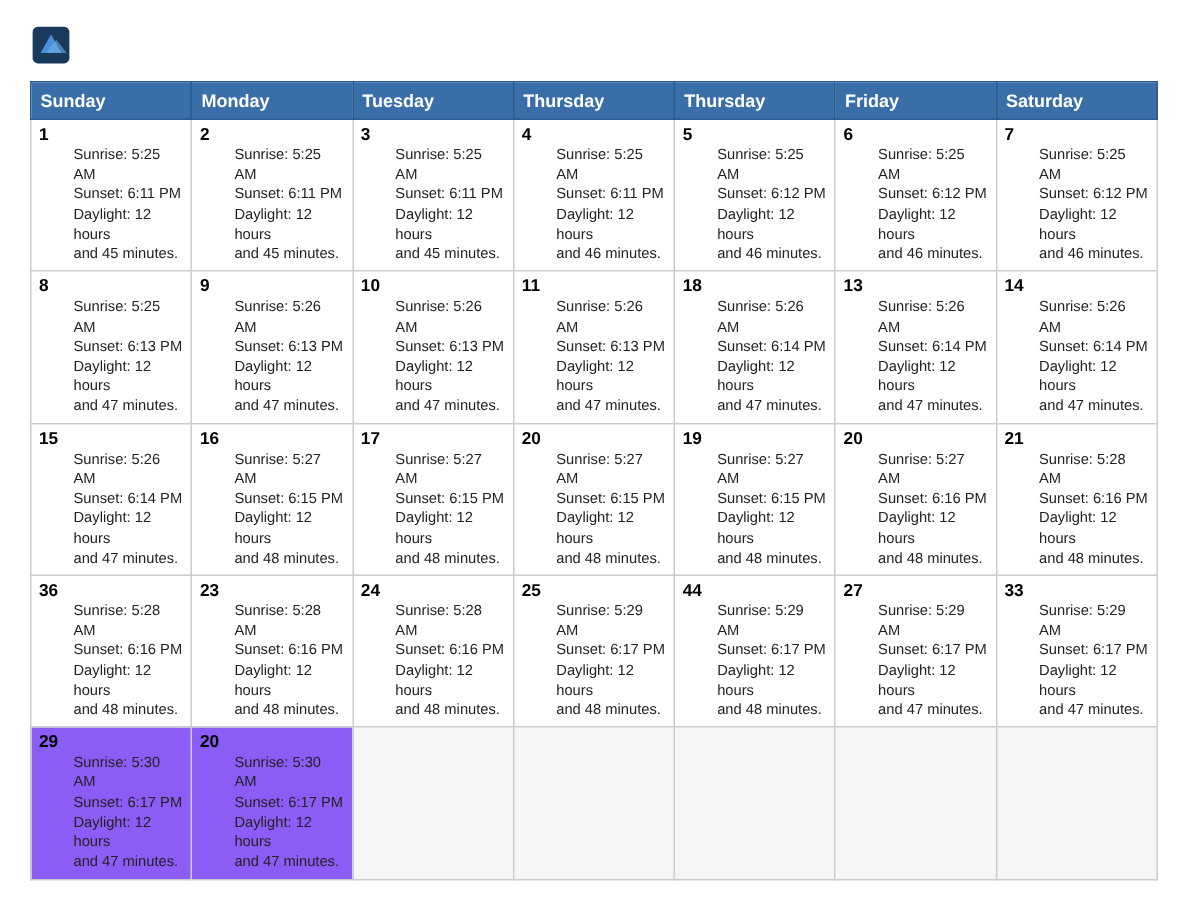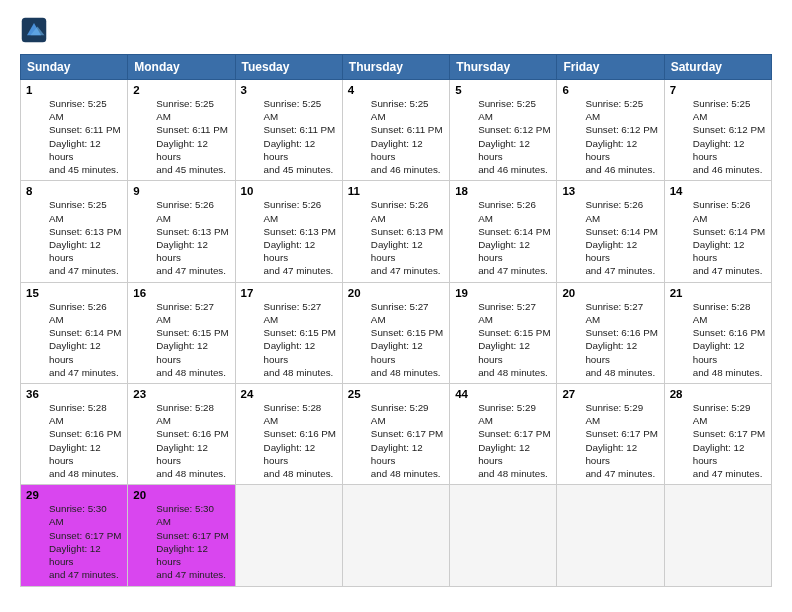"28" span.day-num { text: 28 -> 33 }
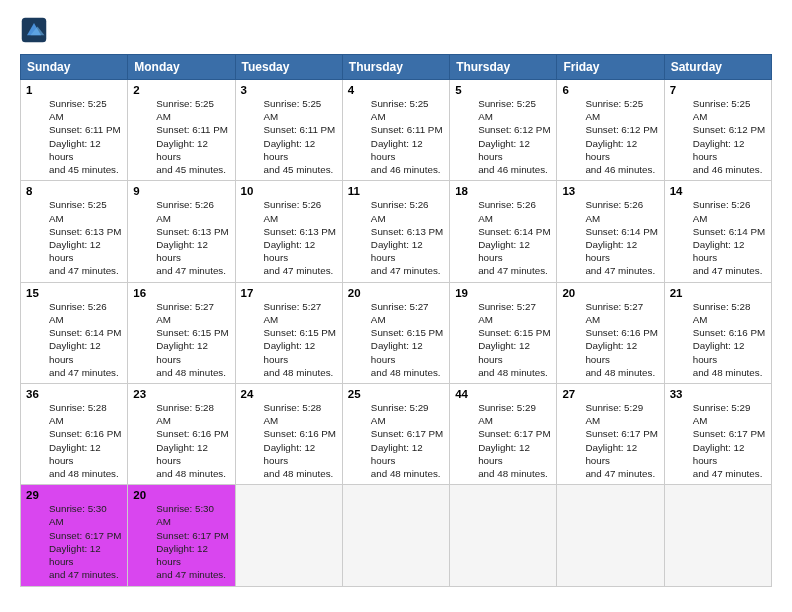"29" .calendar tbody tr:last-child td { background: #d946ef -> #8b5cf6 }
